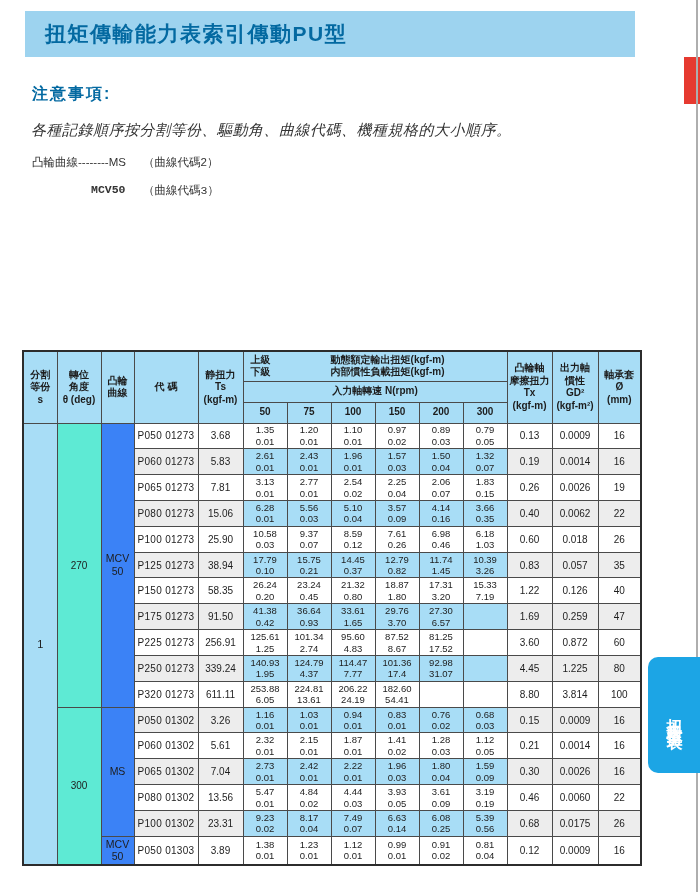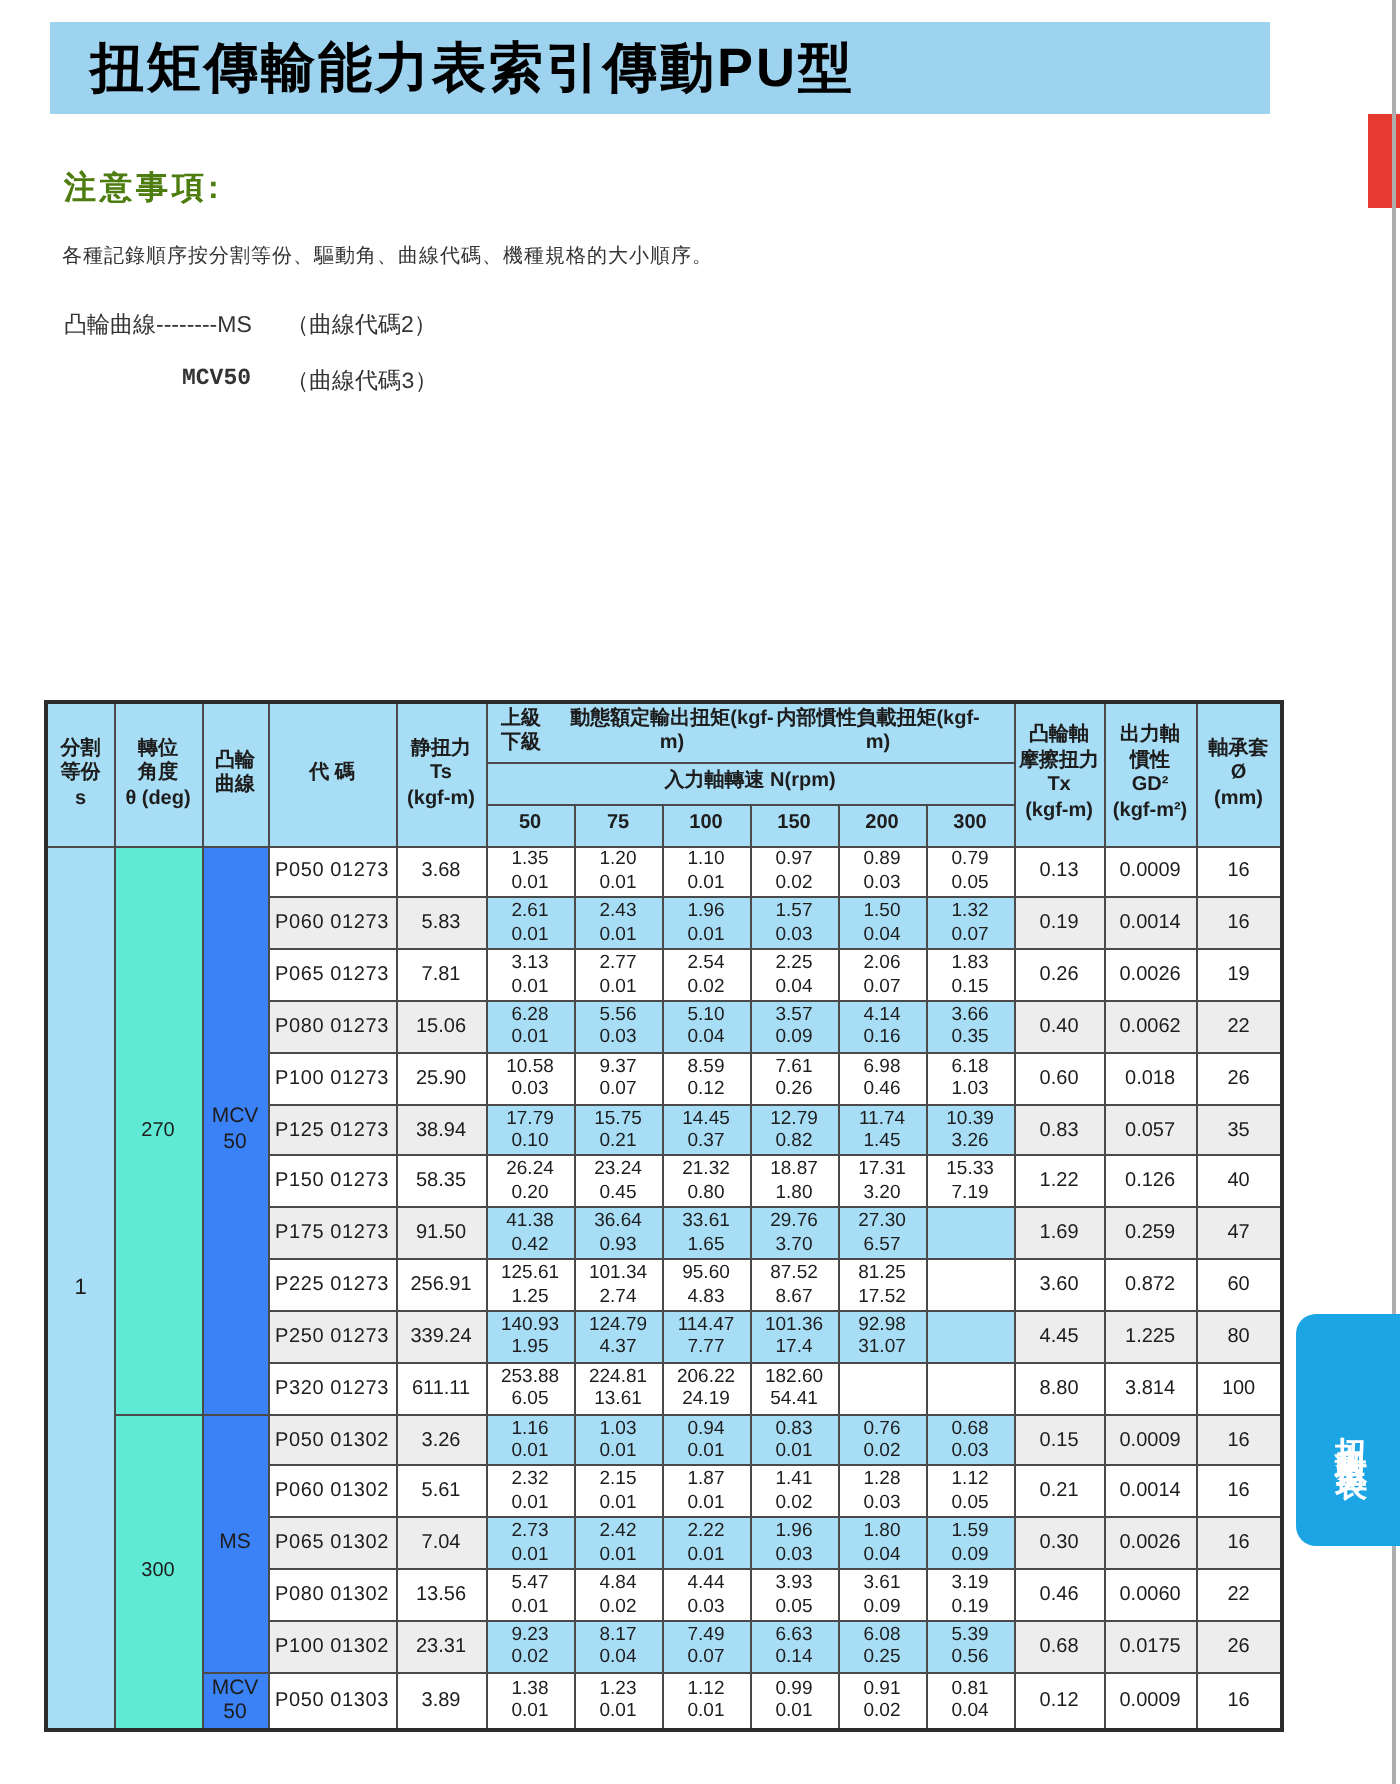"扭矩傳輸能力表索引傳動PU型" .banner-title { color: #000000 -> #0369a1; font-size: 27px -> 21px }
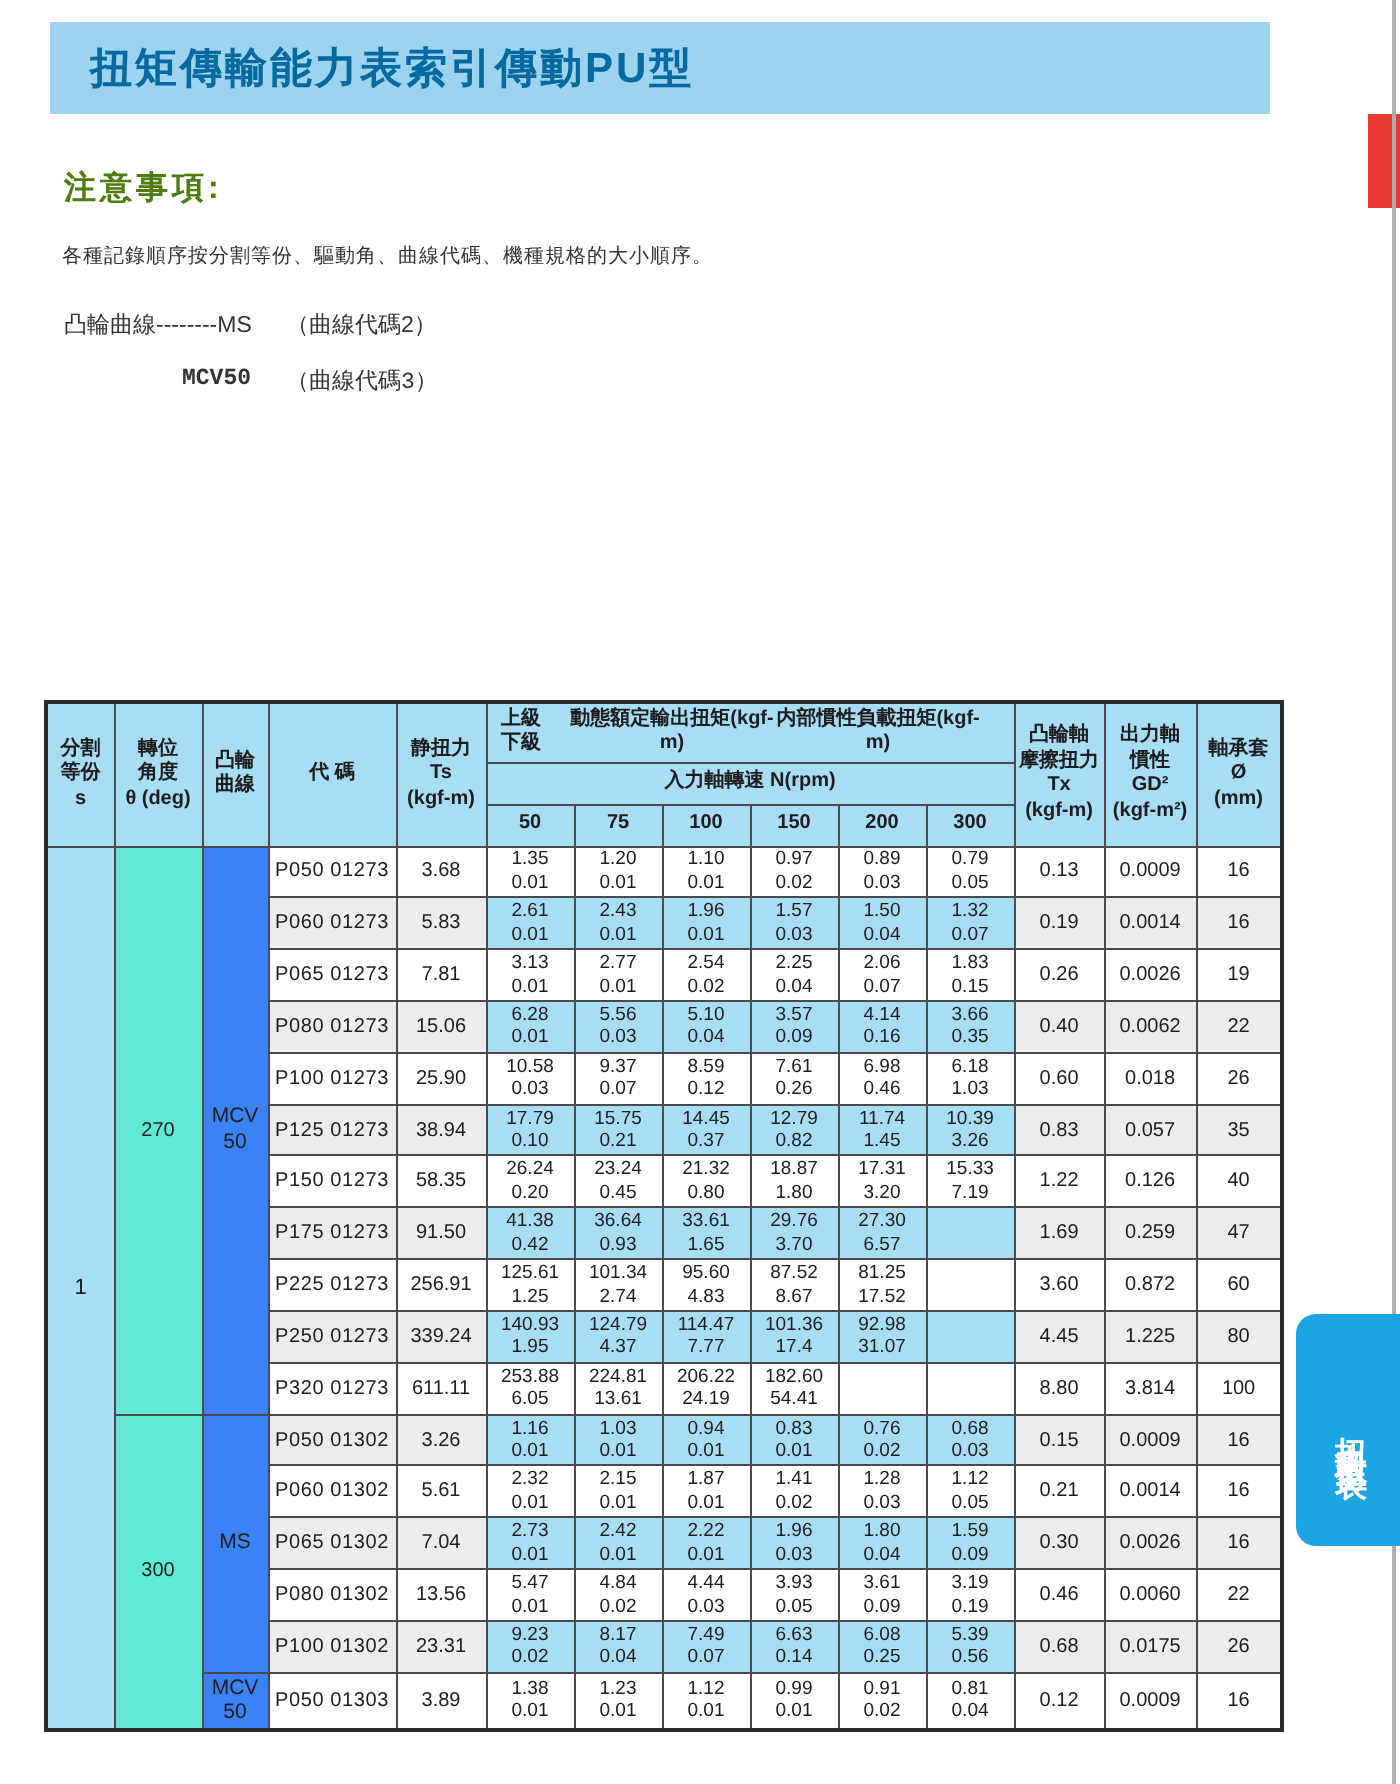"注意事項:" .notes-heading { color: #4d7c0f -> #0369a1 }
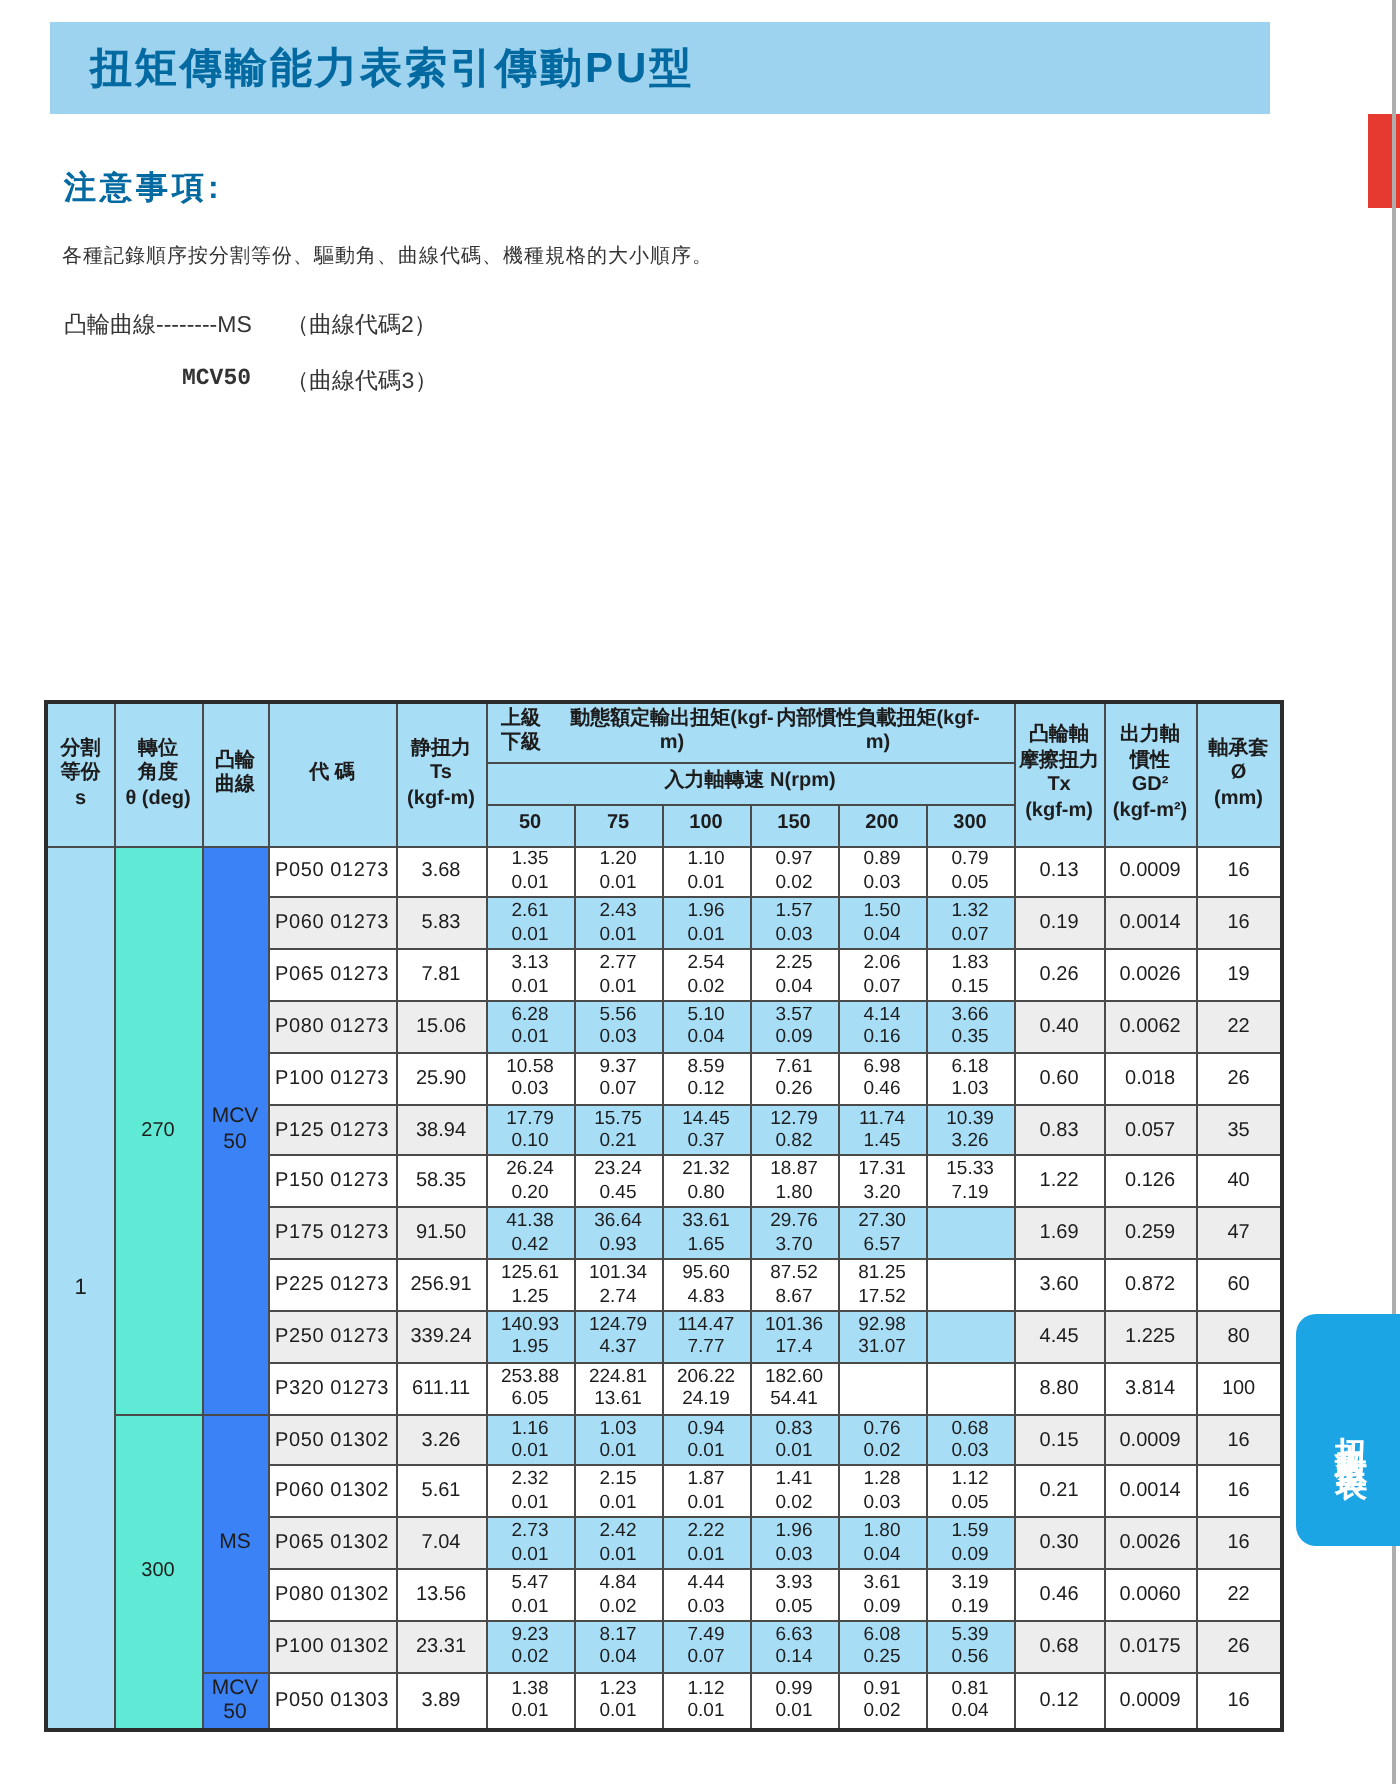"各種記錄順序按分割等份、驅動角、曲線代碼、機種規格的大小順序。" .notes-body { font-size: 10px -> 15px; font-style: none -> italic }
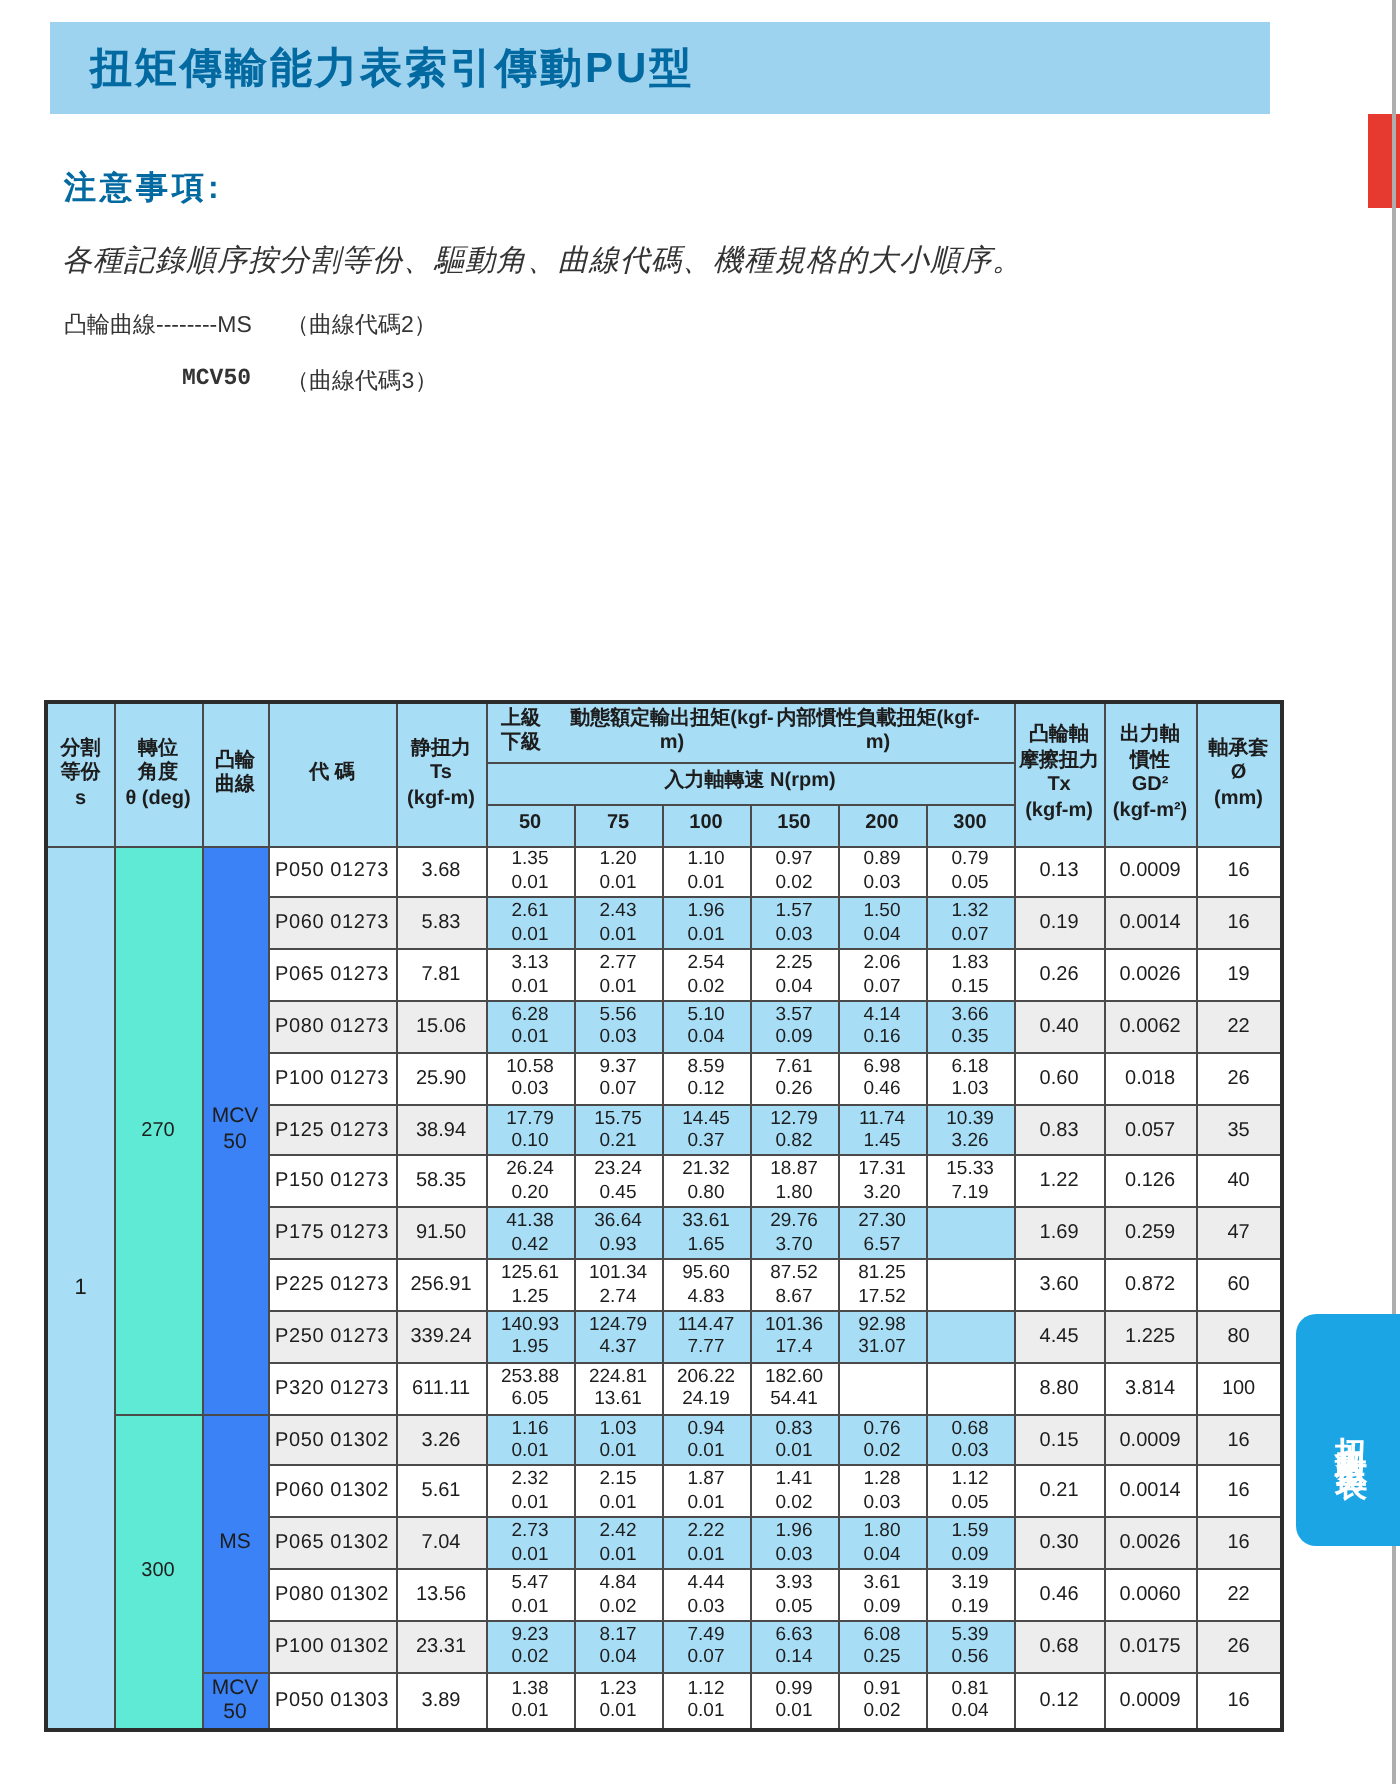"動態額定輸出扭矩(kgf-m)" .rh-titles { flex-direction: row -> column }
